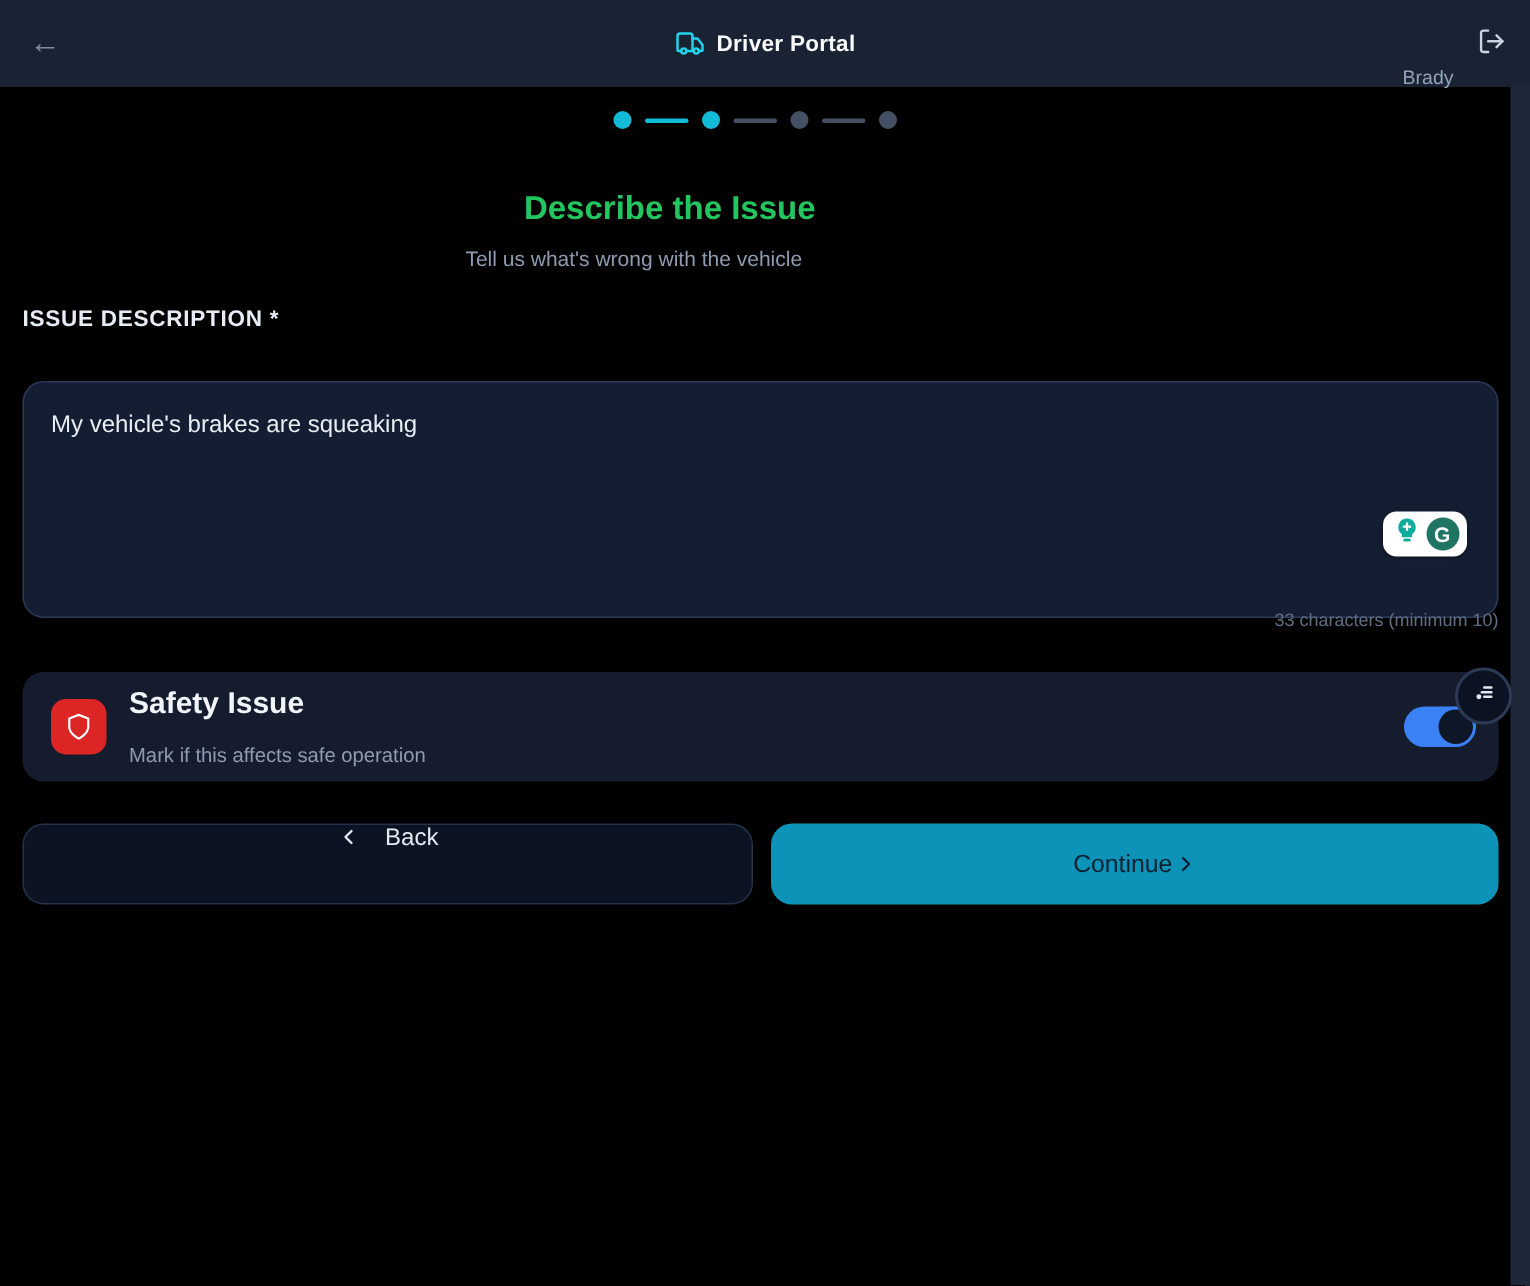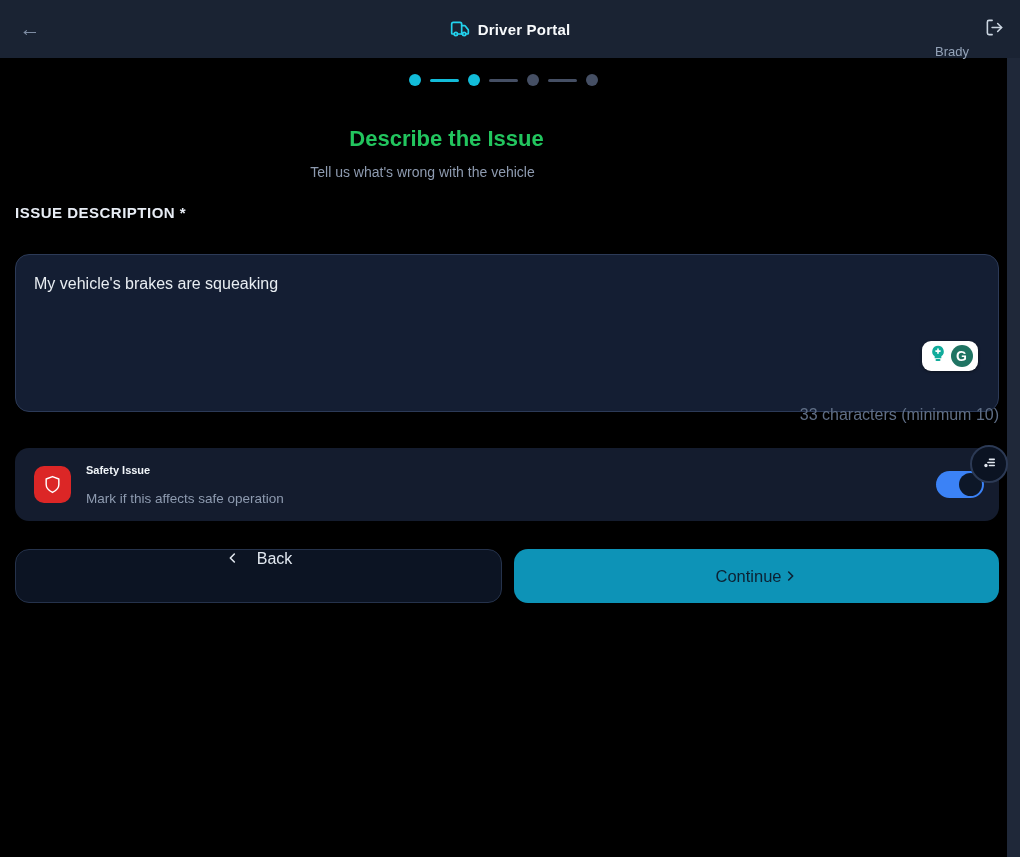"33 characters (minimum 10)" .char-counter { font-size: 16px -> 12px }
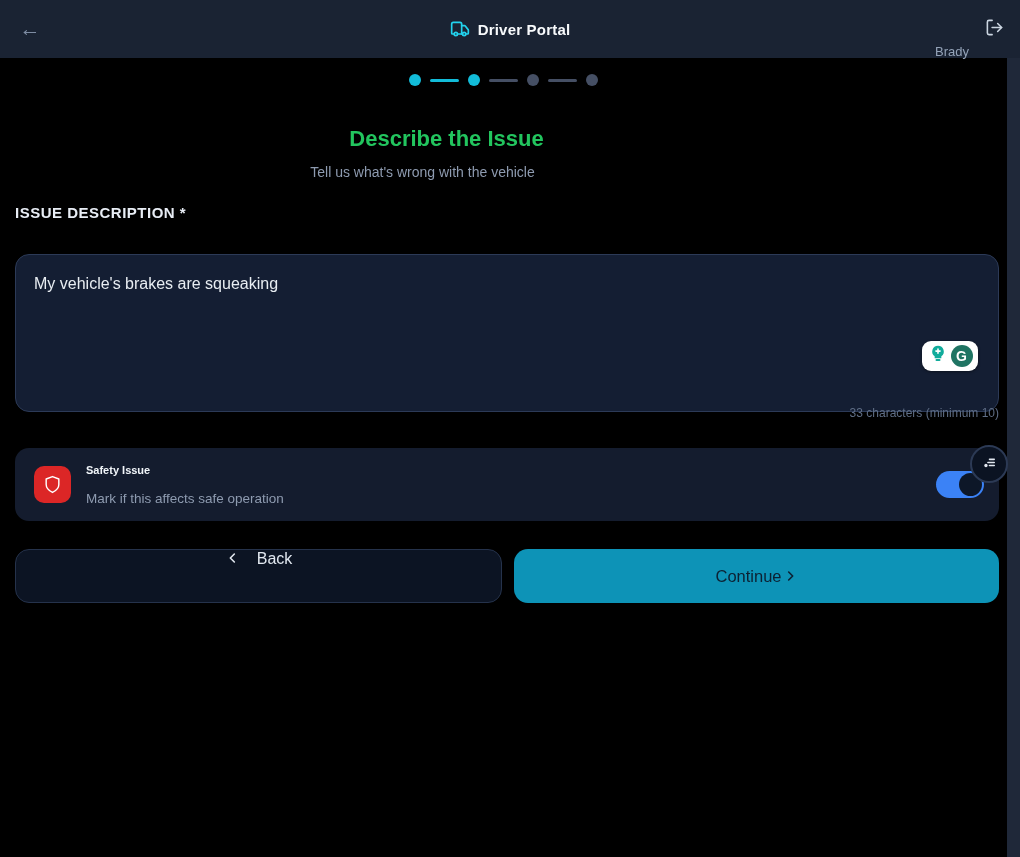"Safety Issue" .safety-title { font-size: 11px -> 20px }
